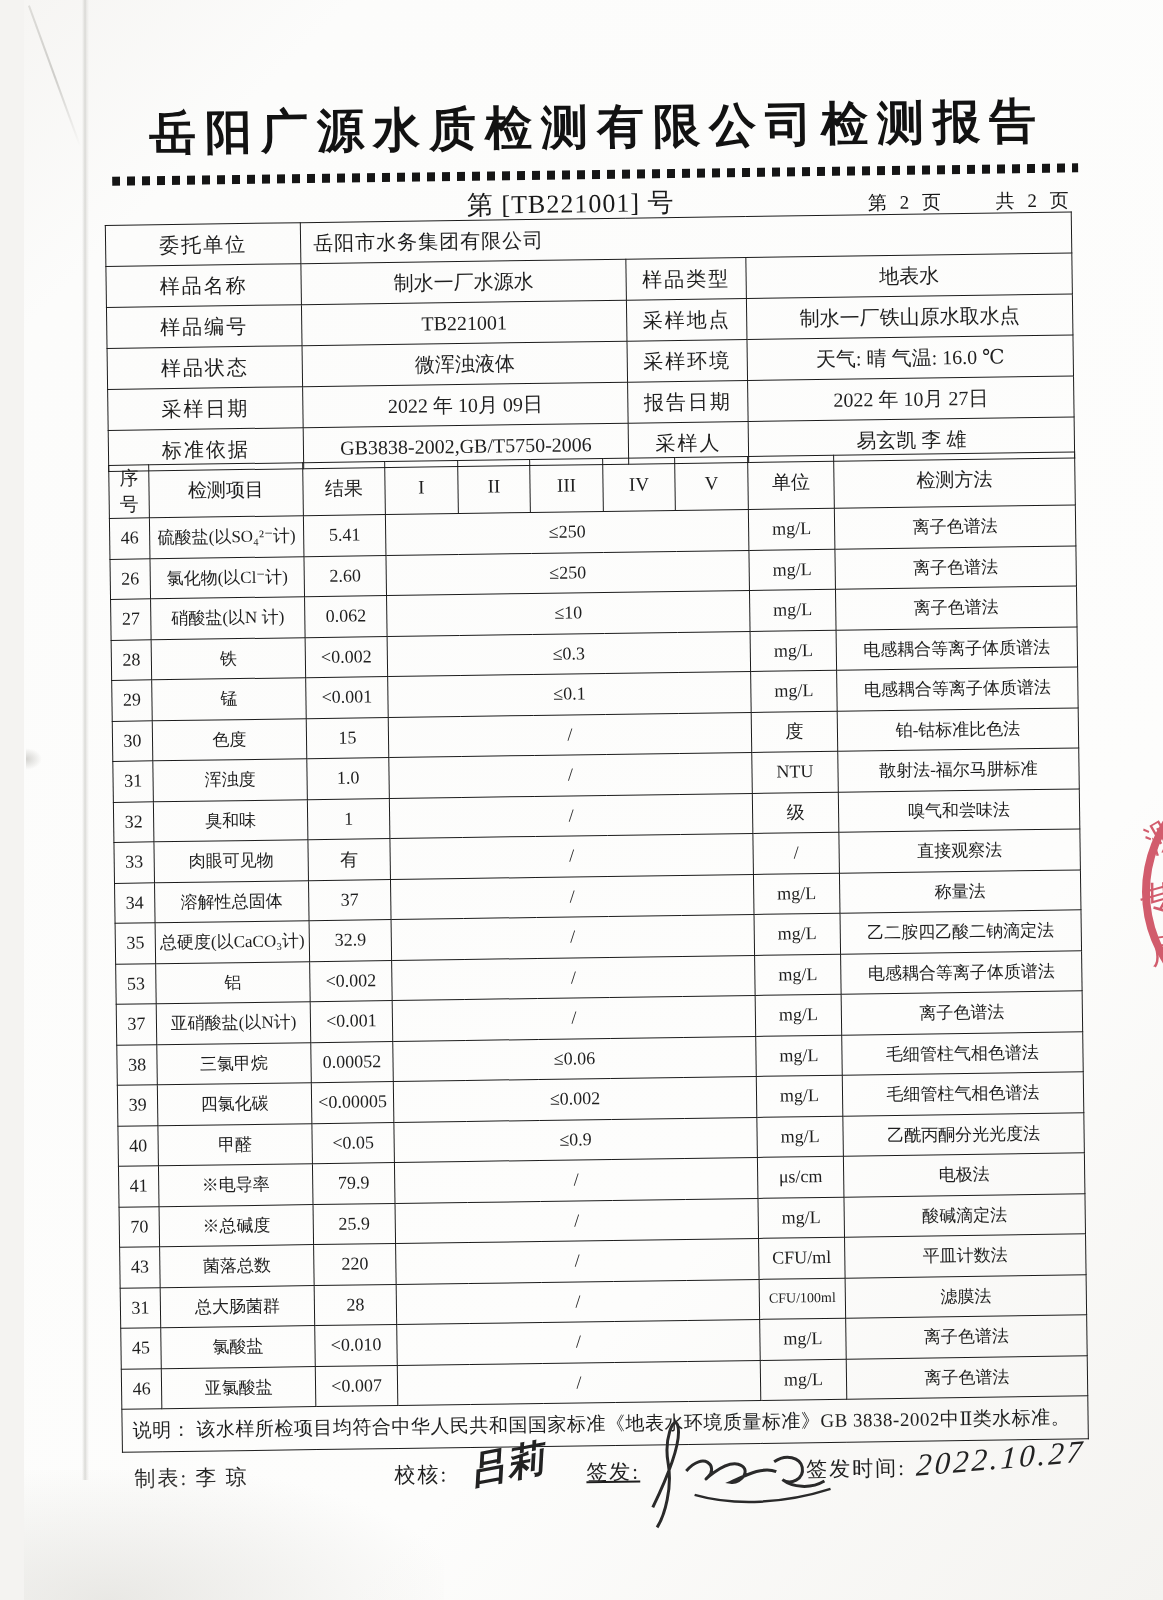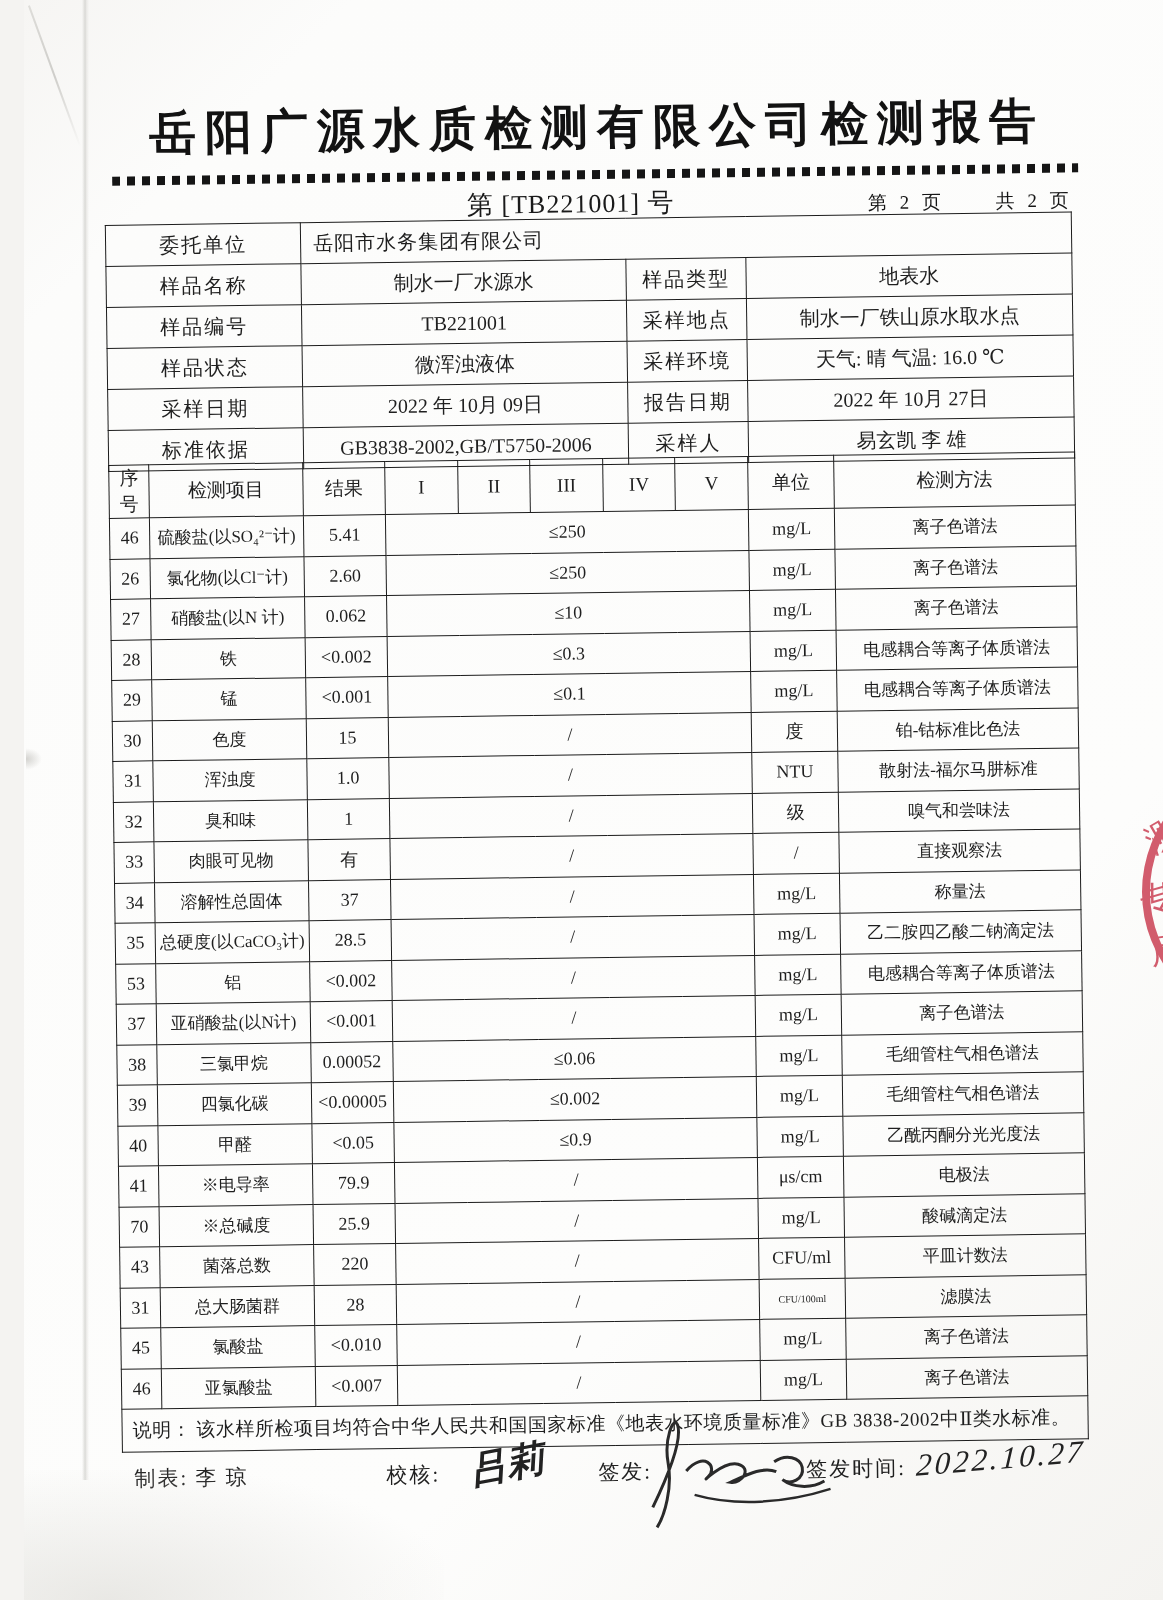"28.5" td { text: 28.5 -> 32.9 }
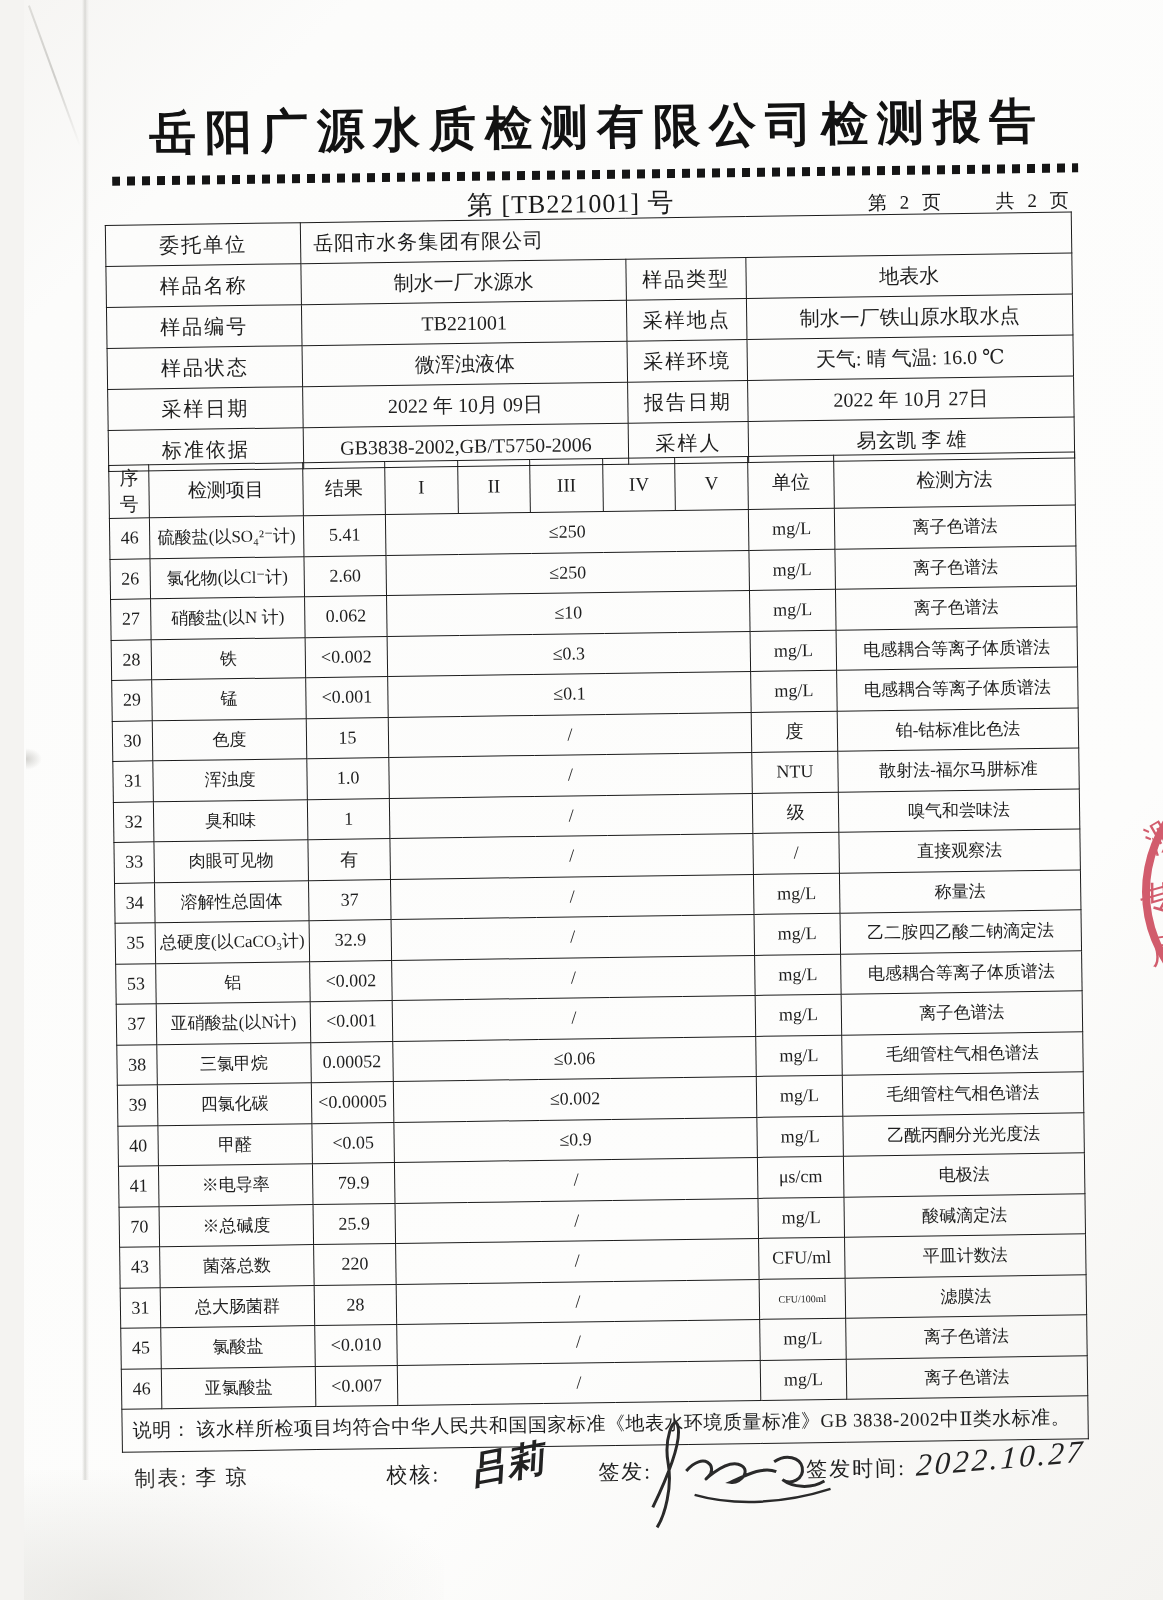"CFU/100ml" .main-table .unit-sm { font-size: 10px -> 14px }
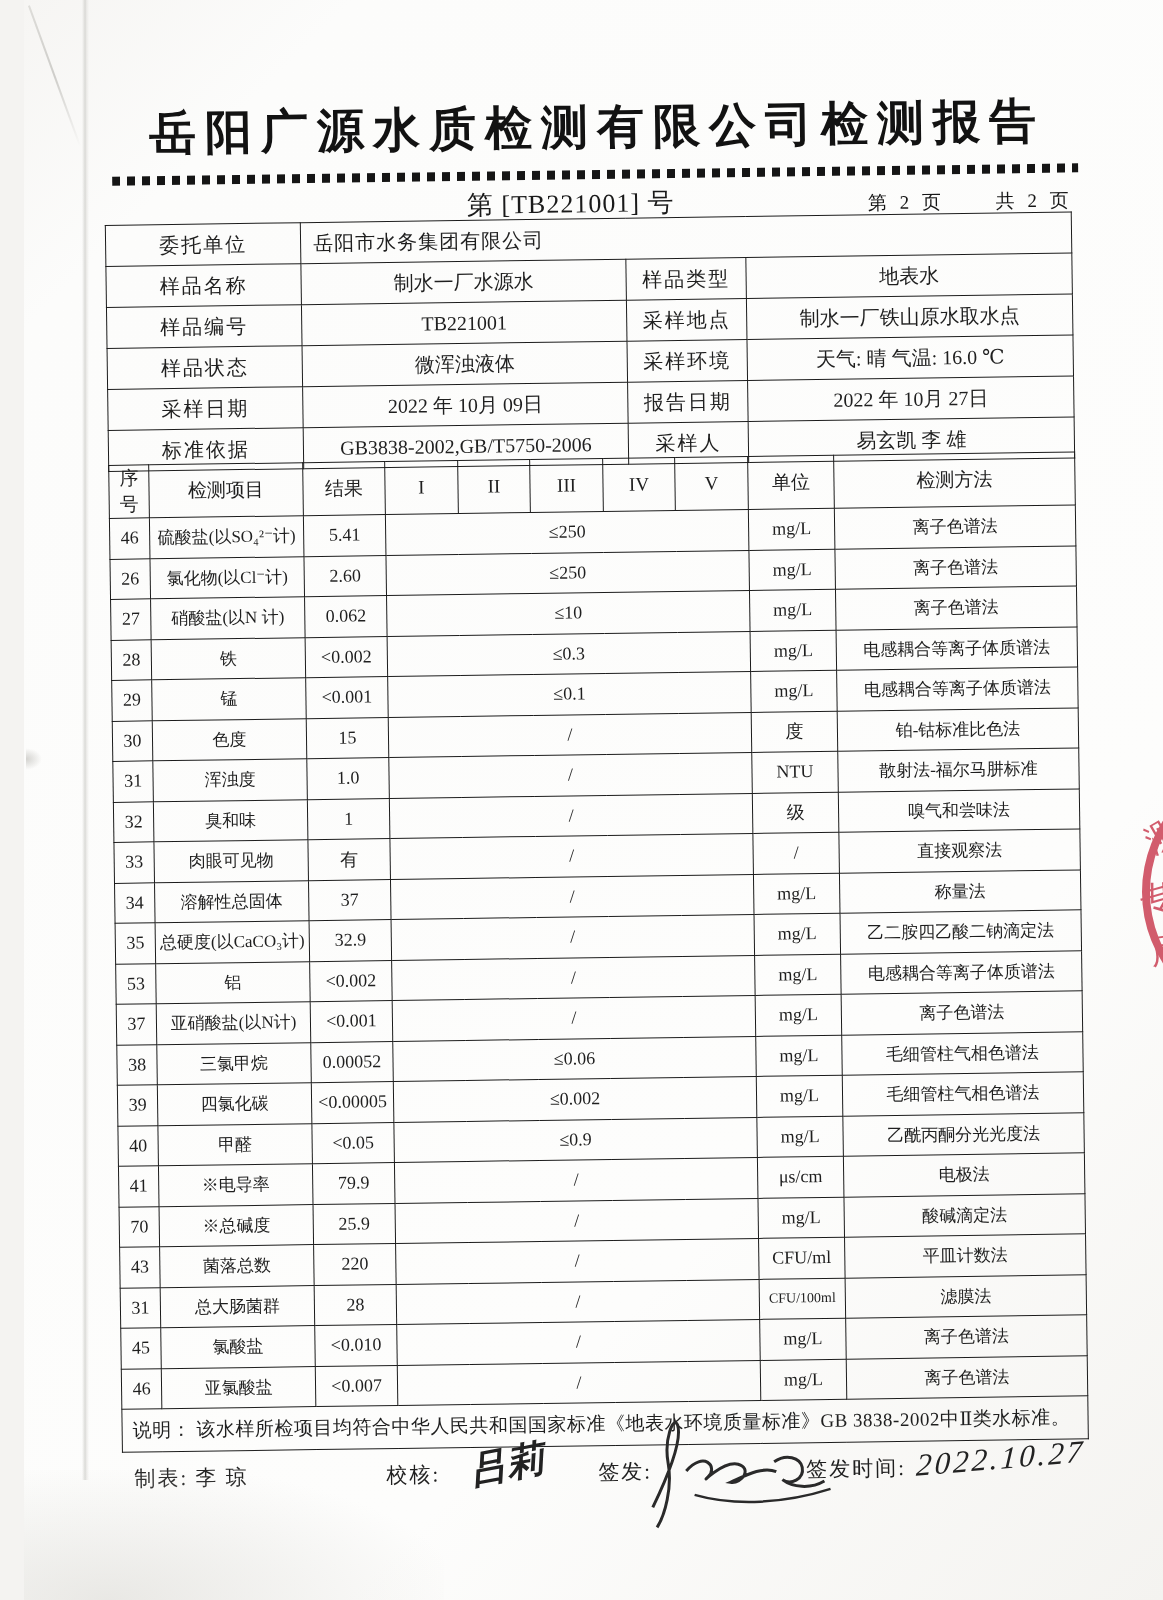"校核:" .lbl-checked { left: 252px -> 260px }
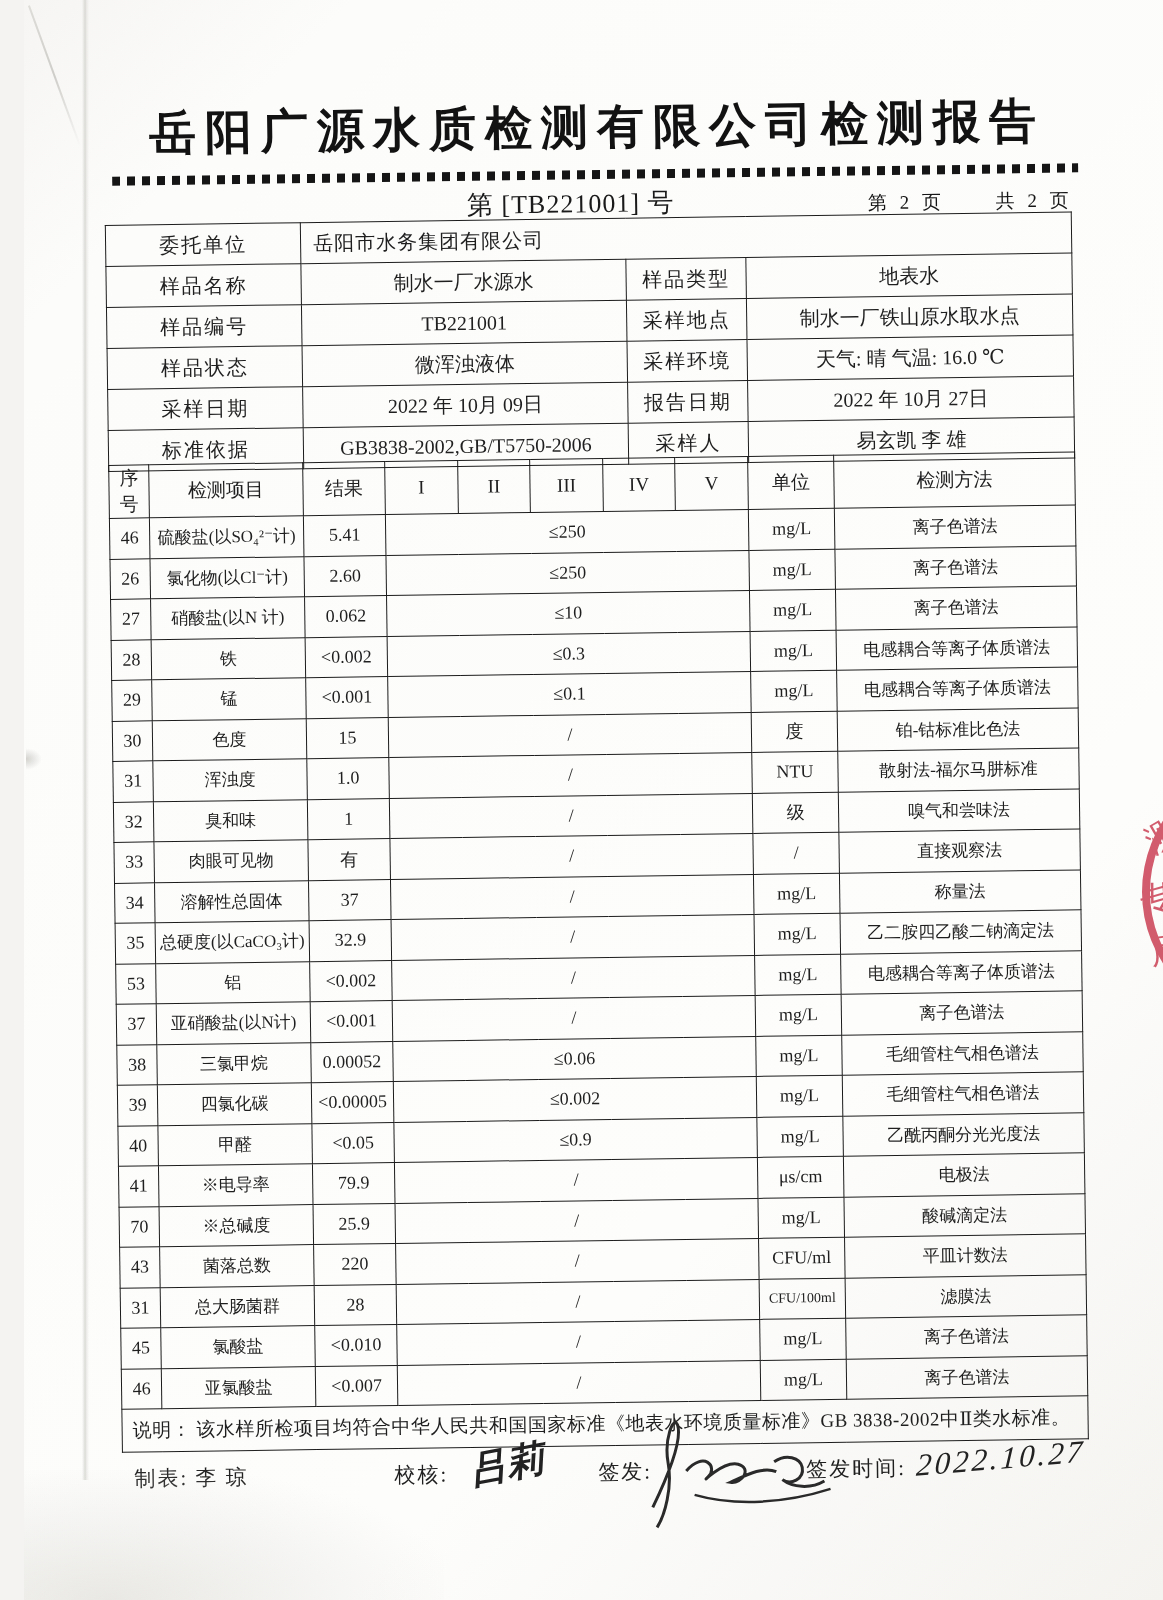"签发:" .lbl-issued { left: 464px -> 452px; text-decoration: none -> underline }
